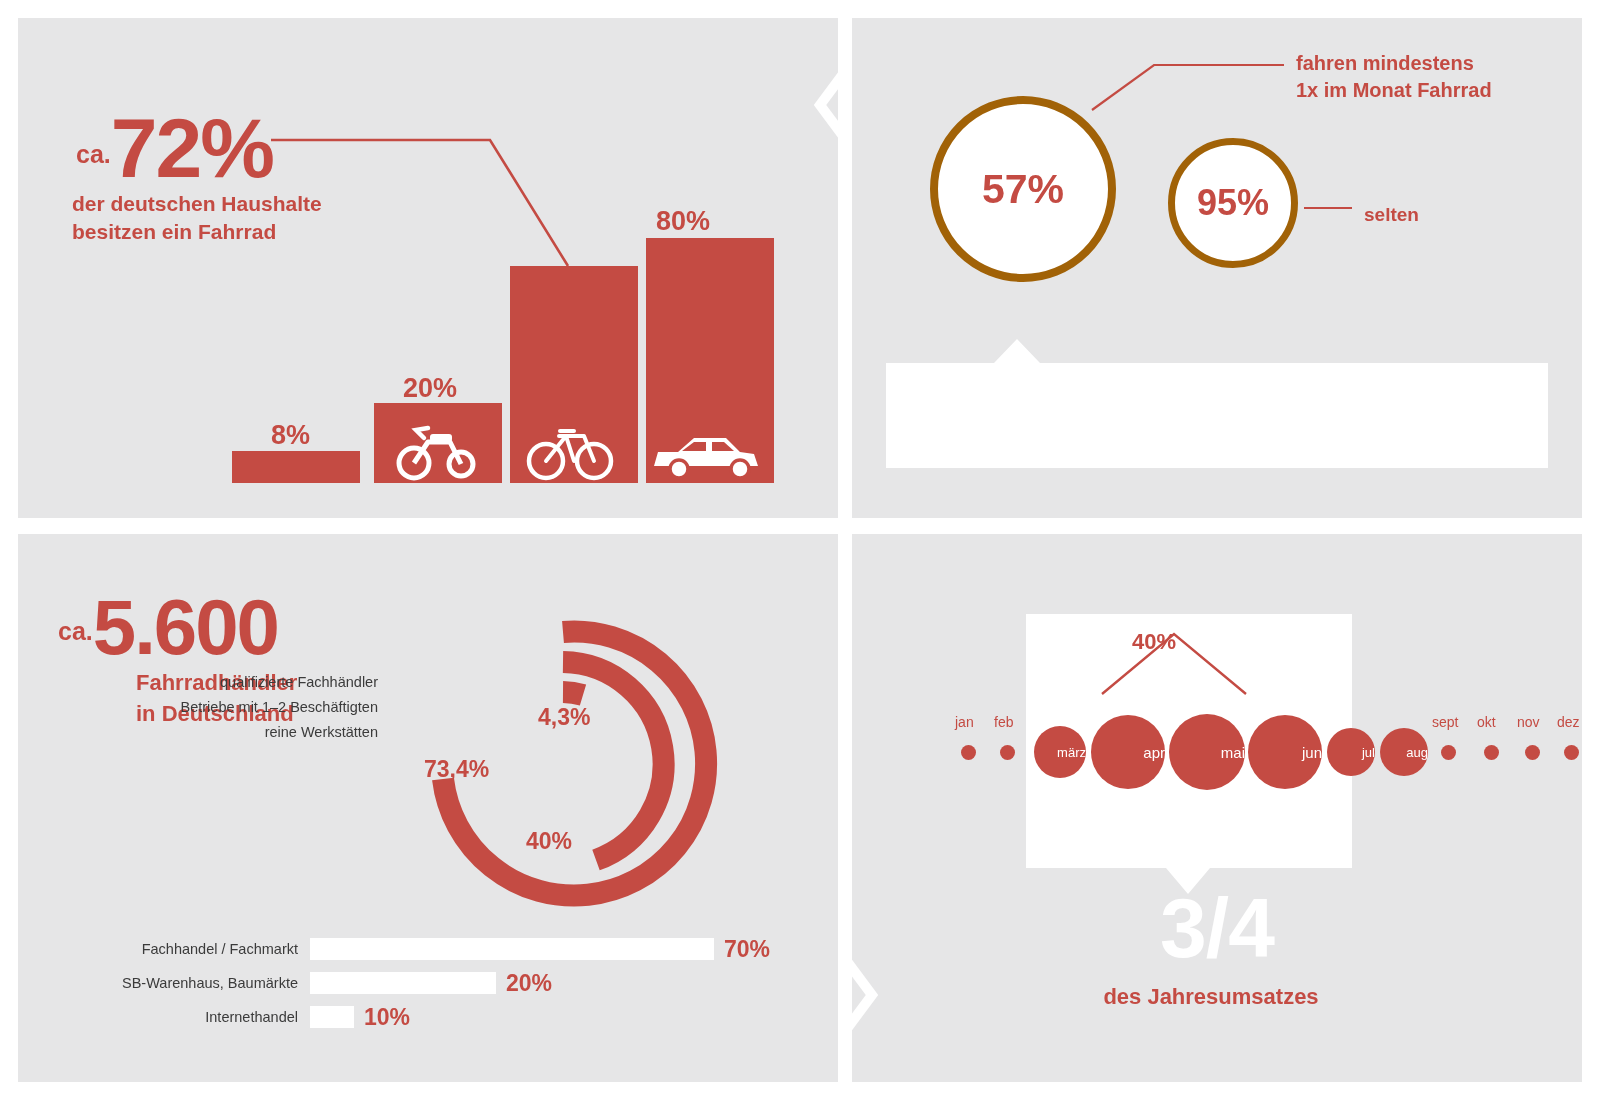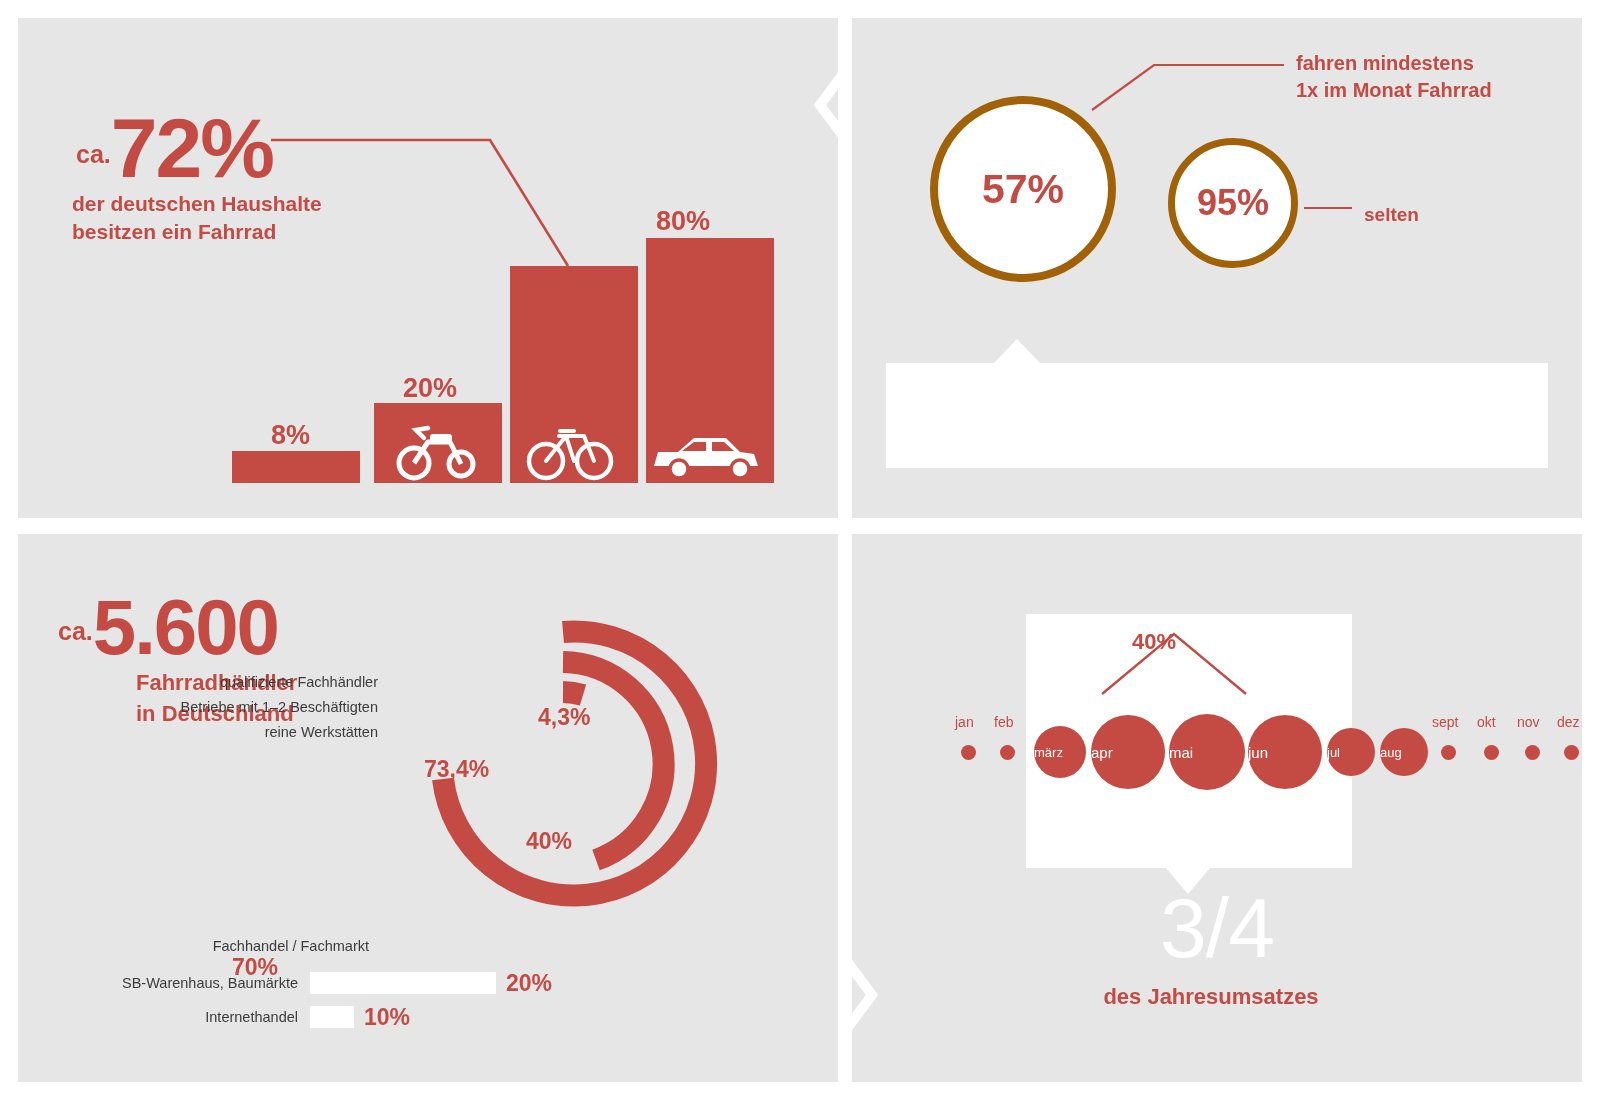"märz" .mon { justify-content: flex-start -> flex-end }
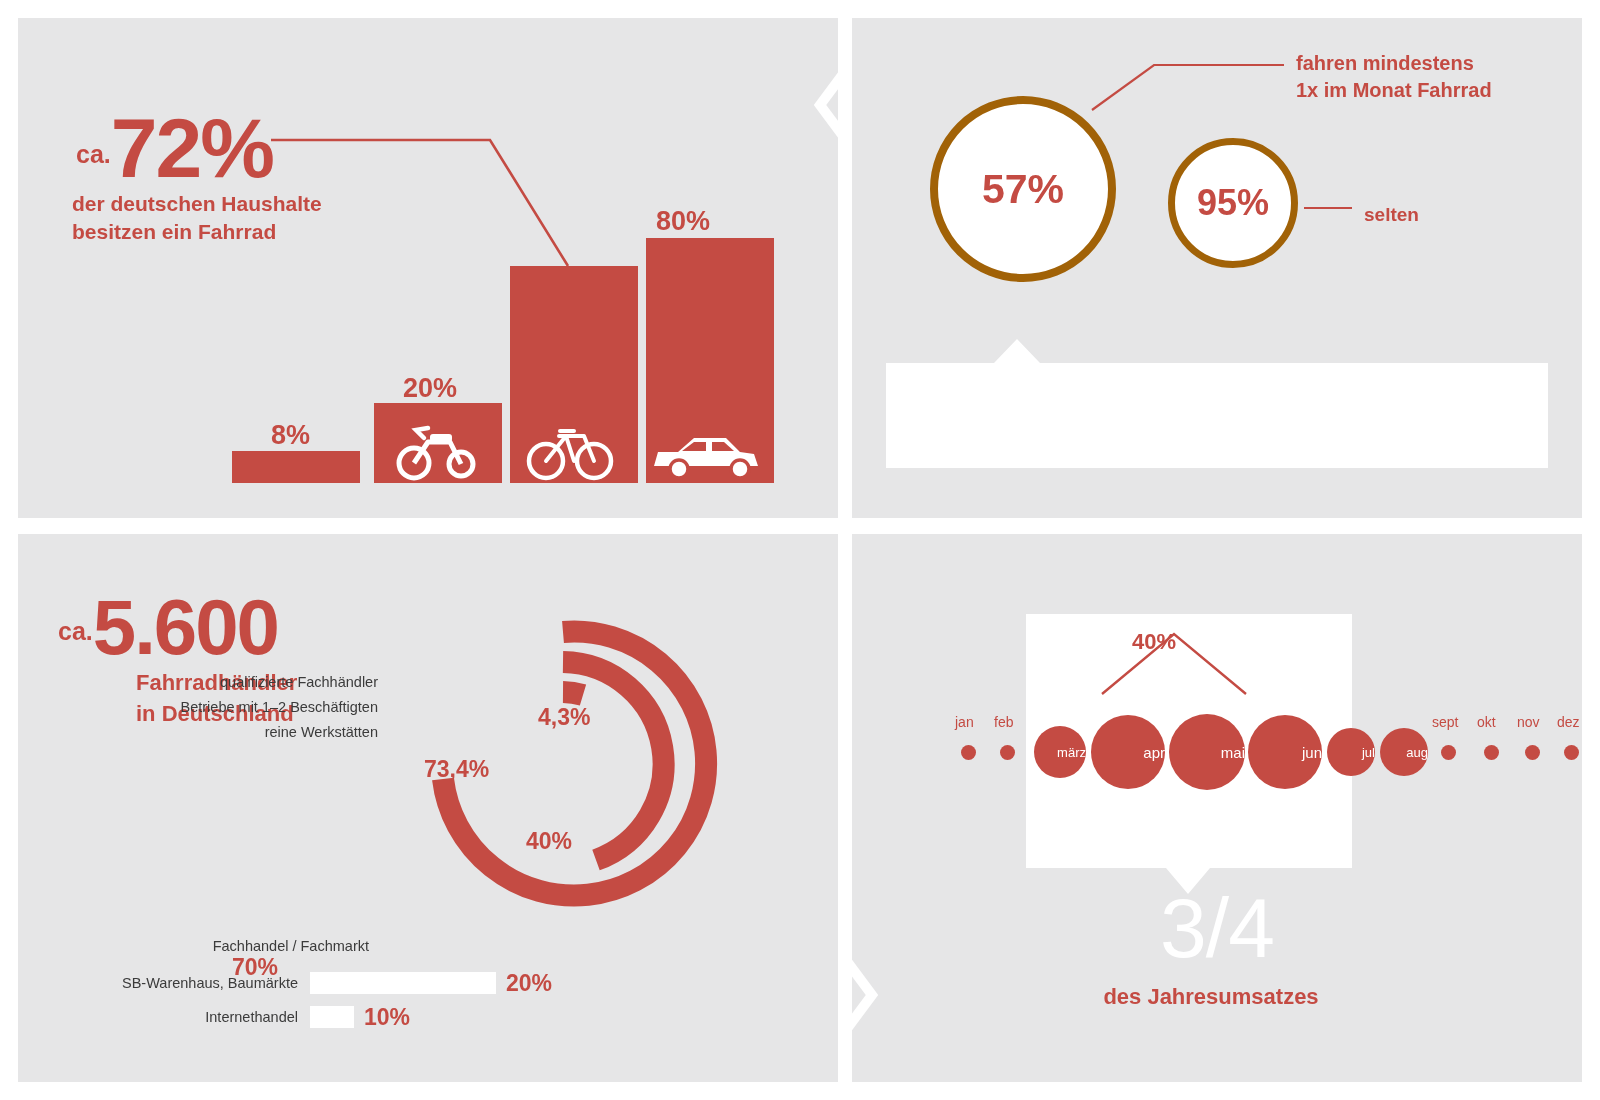"Fachhandel / Fachmarkt" div.chan-row { flex-direction: column -> none }
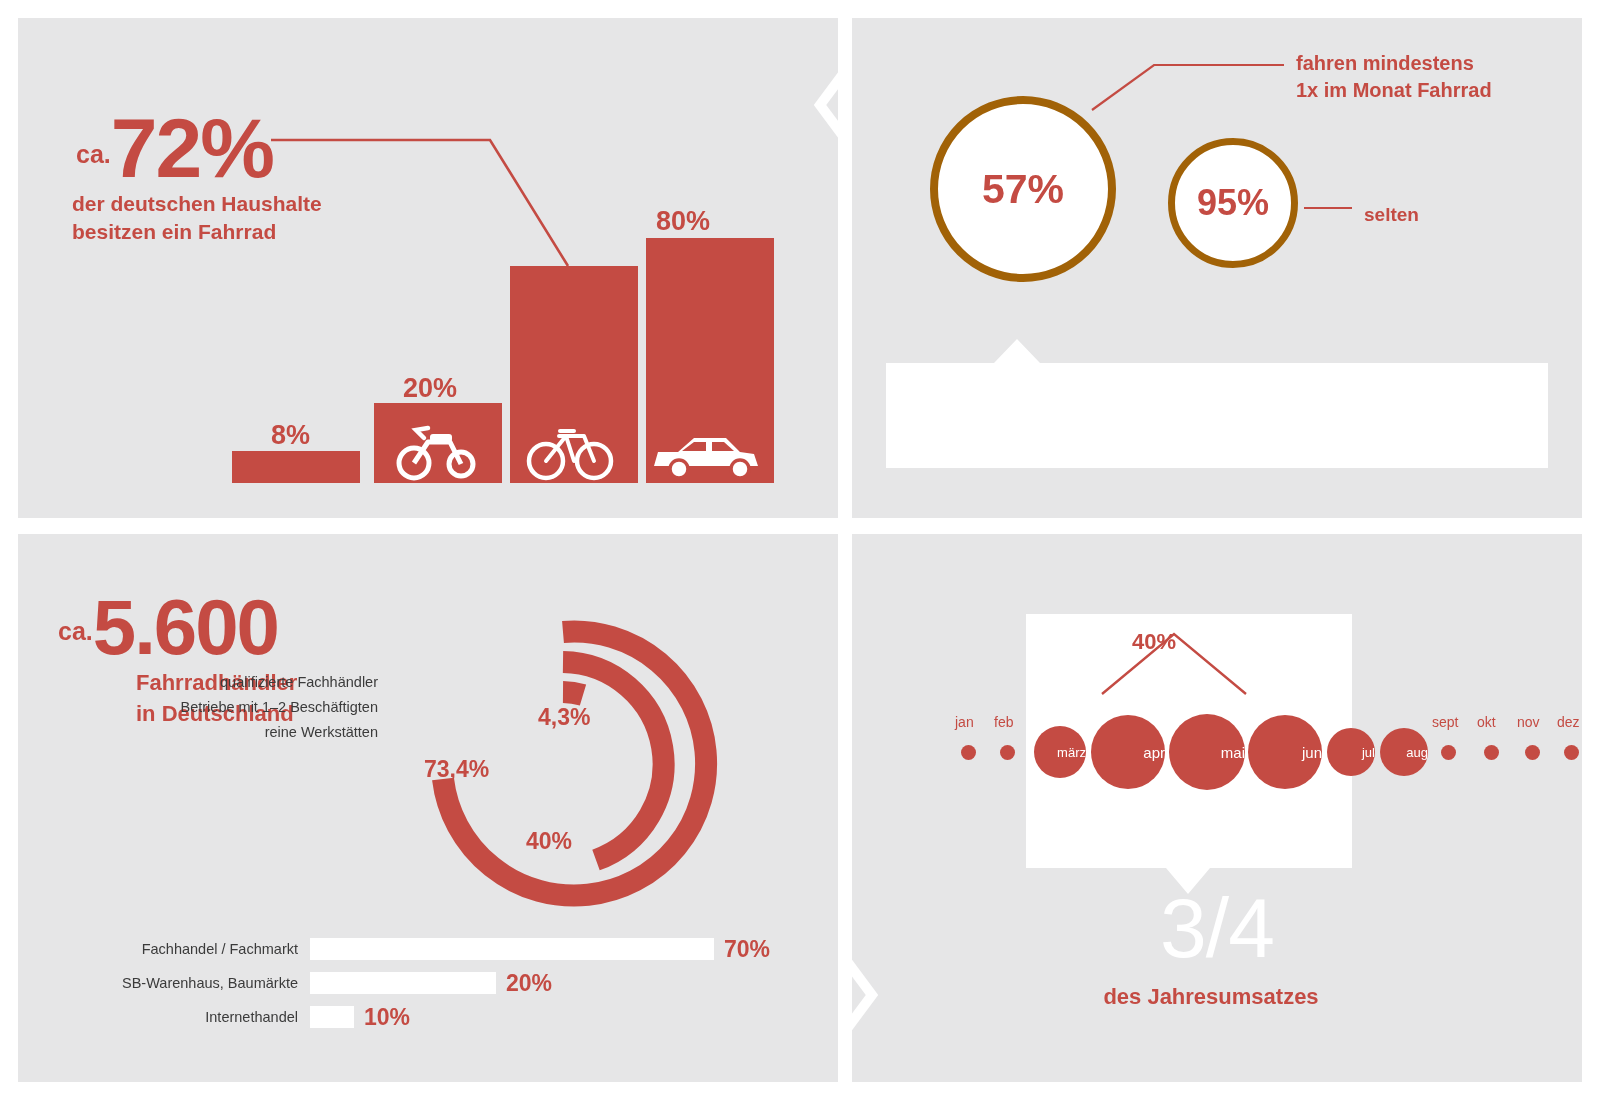"3/4" .br-34 { font-weight: 400 -> 700 }
